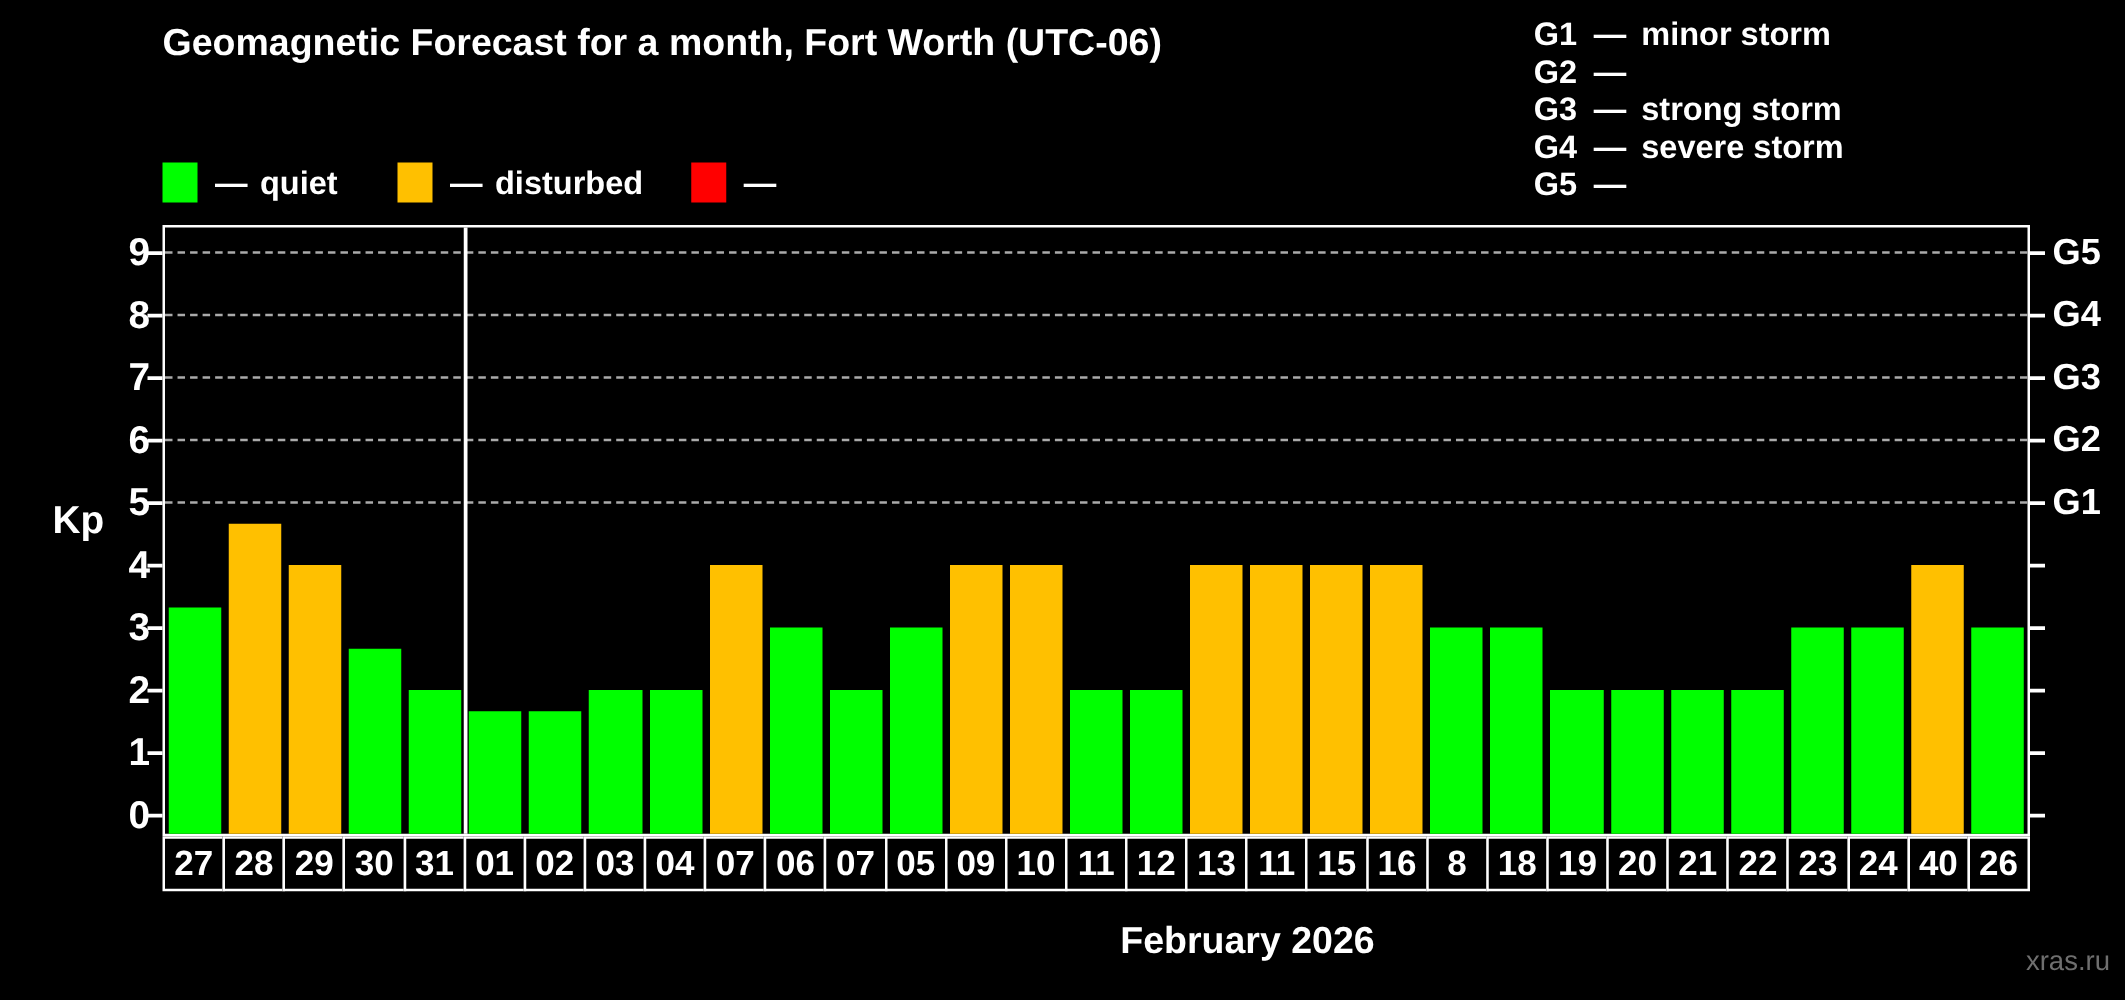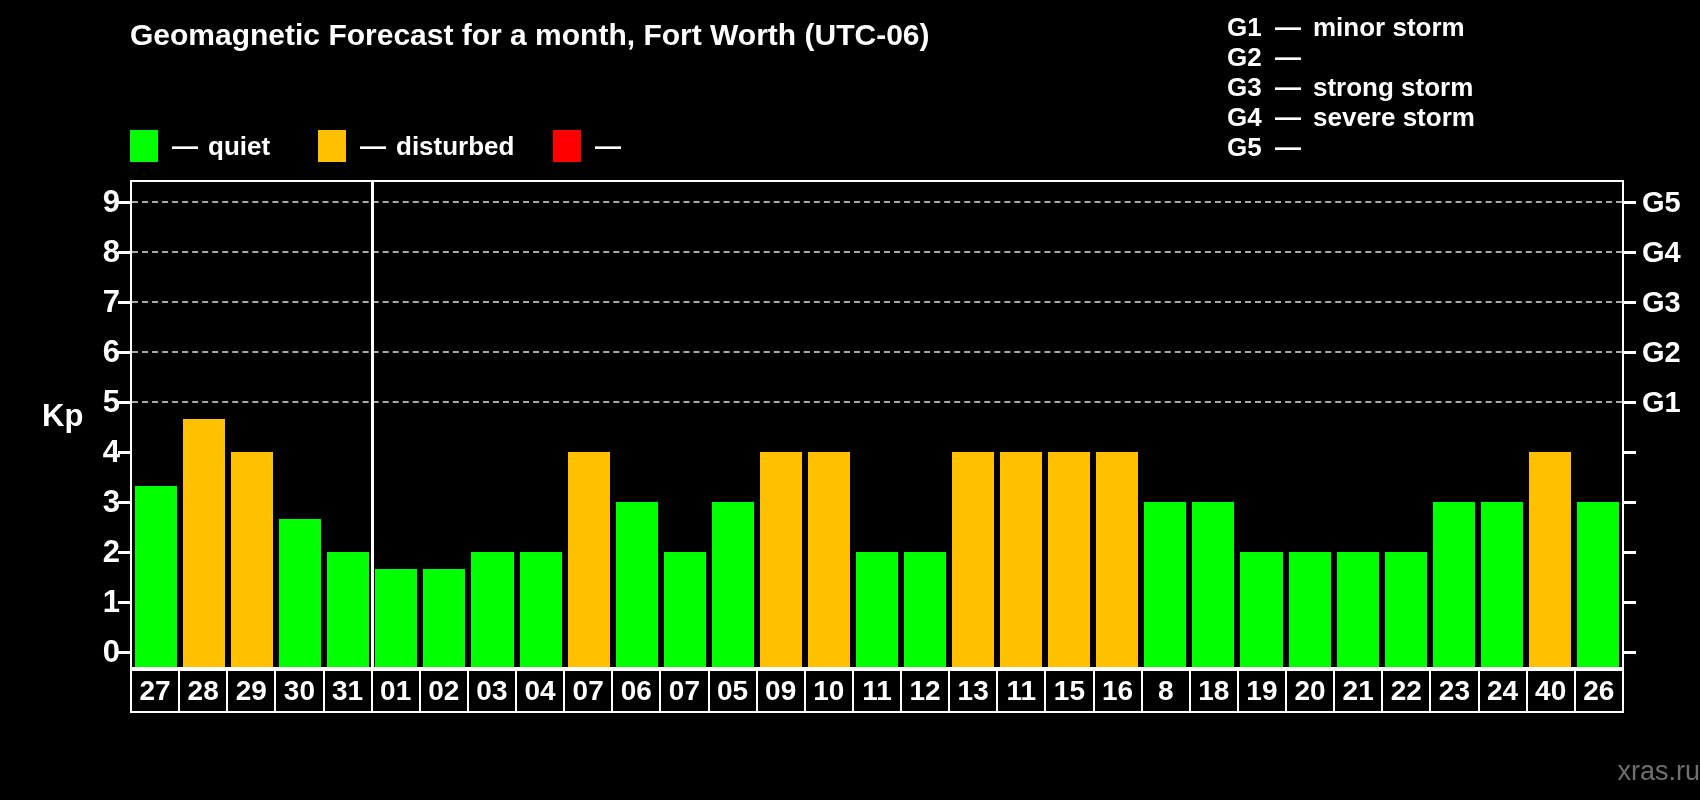"February 2026" div.month-label { html: none -> <div>February 2026</div> }
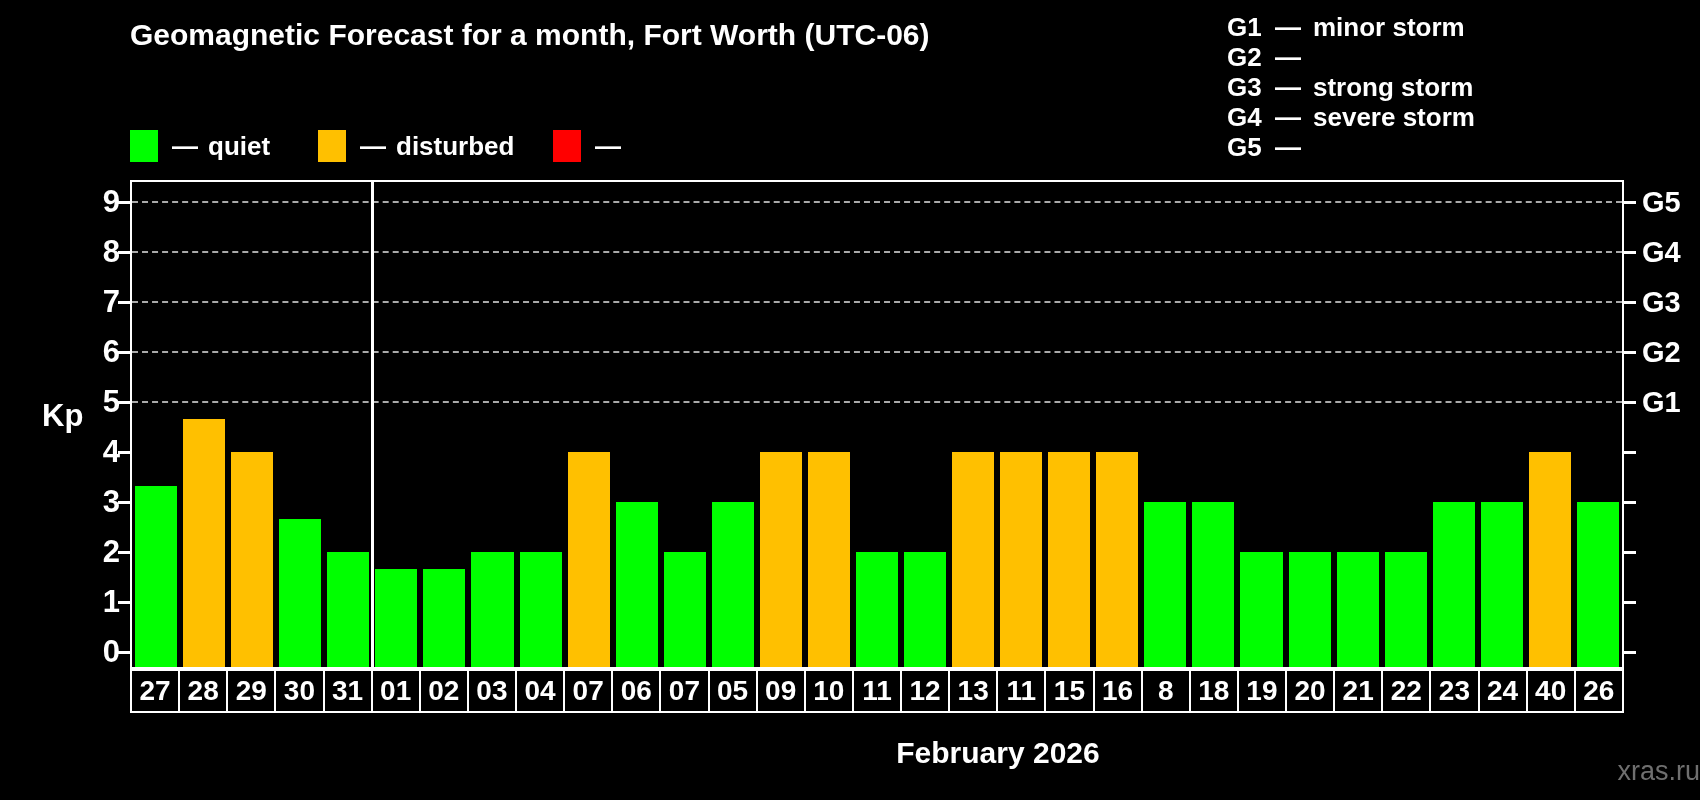"xras.ru" .watermark { font-size: 27px -> 22px; right: 0 -> 12px }
